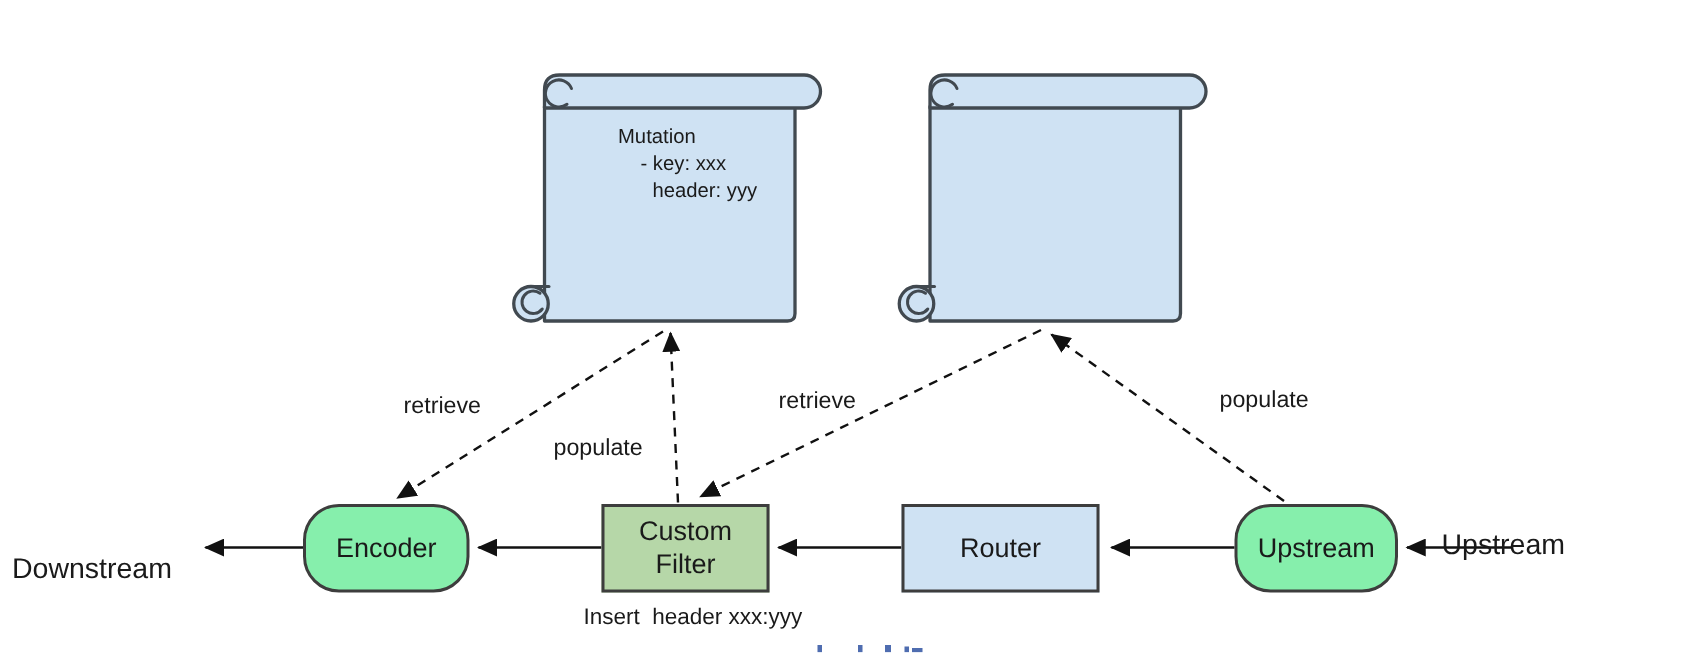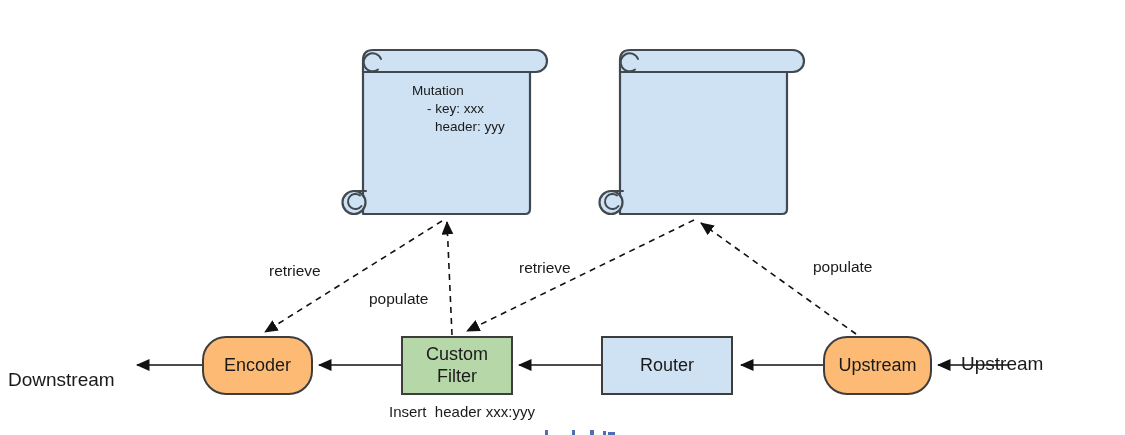"Encoder" .node.pink { background: #fdba74 -> #86efac }
